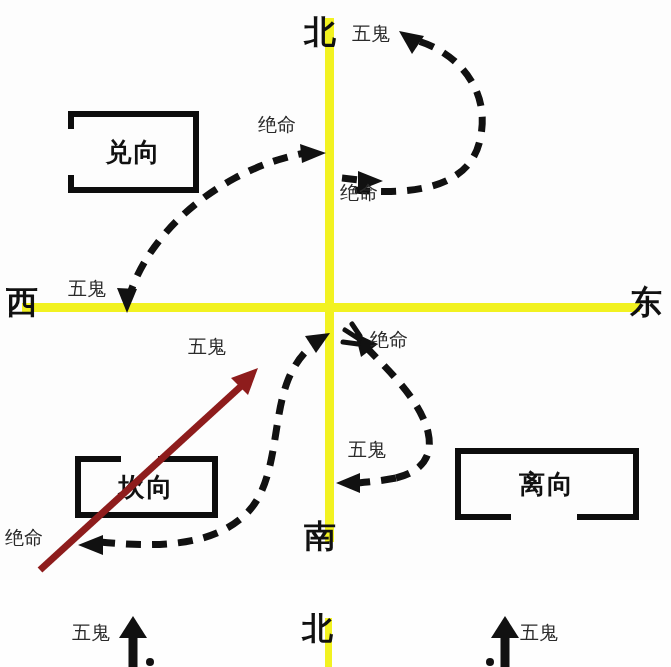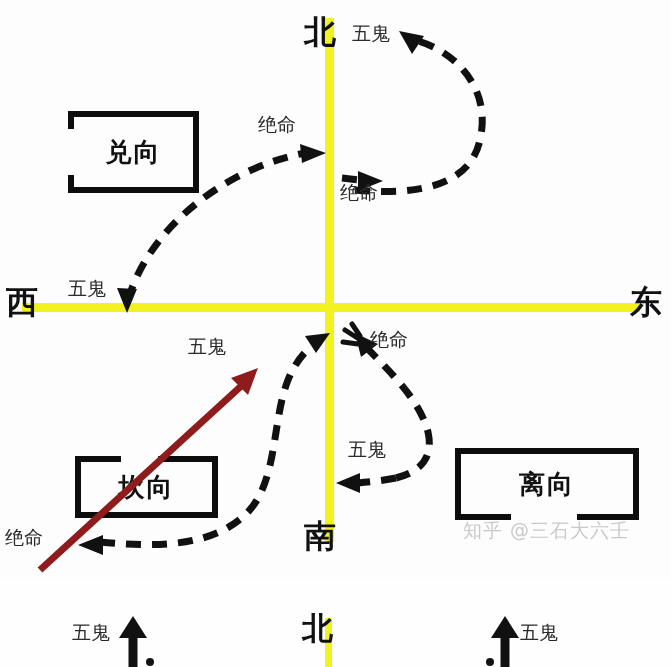"知乎 @三石大六壬" div { html: <div>知乎 @三石大六壬</div> -> none }
